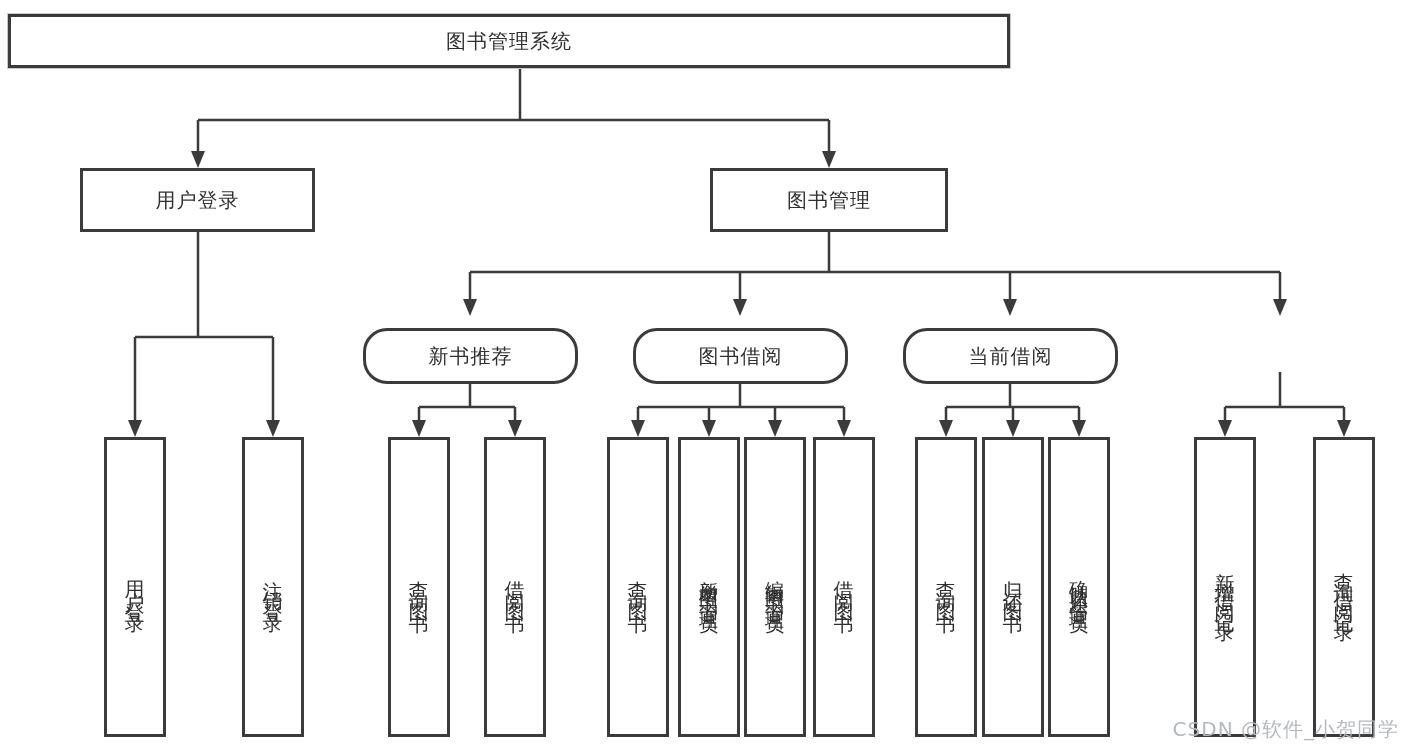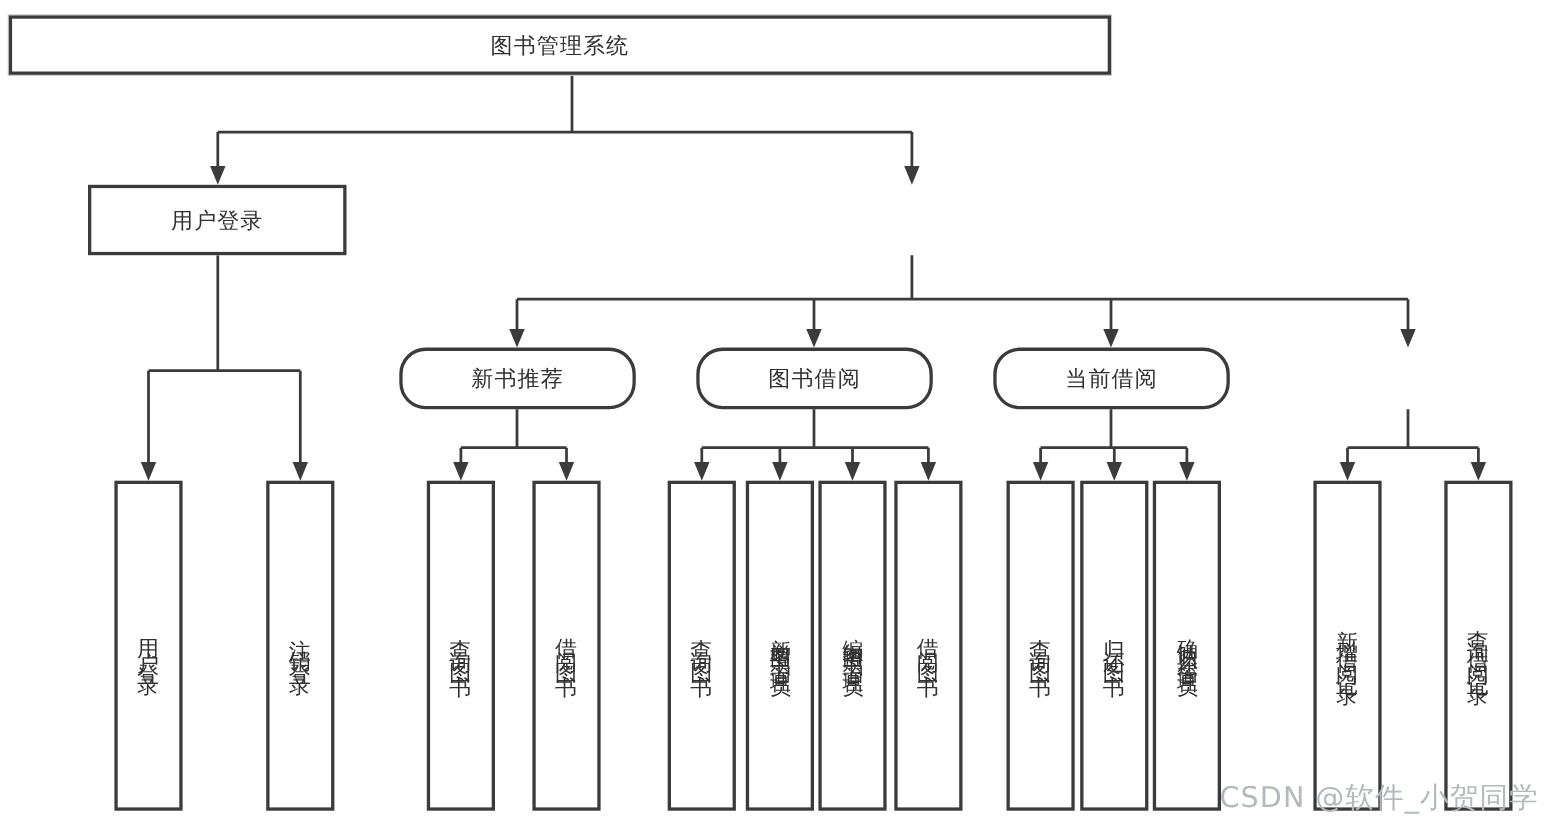"图书管理" div.node { html: none -> <div> <span>图书管理</span> </div> }
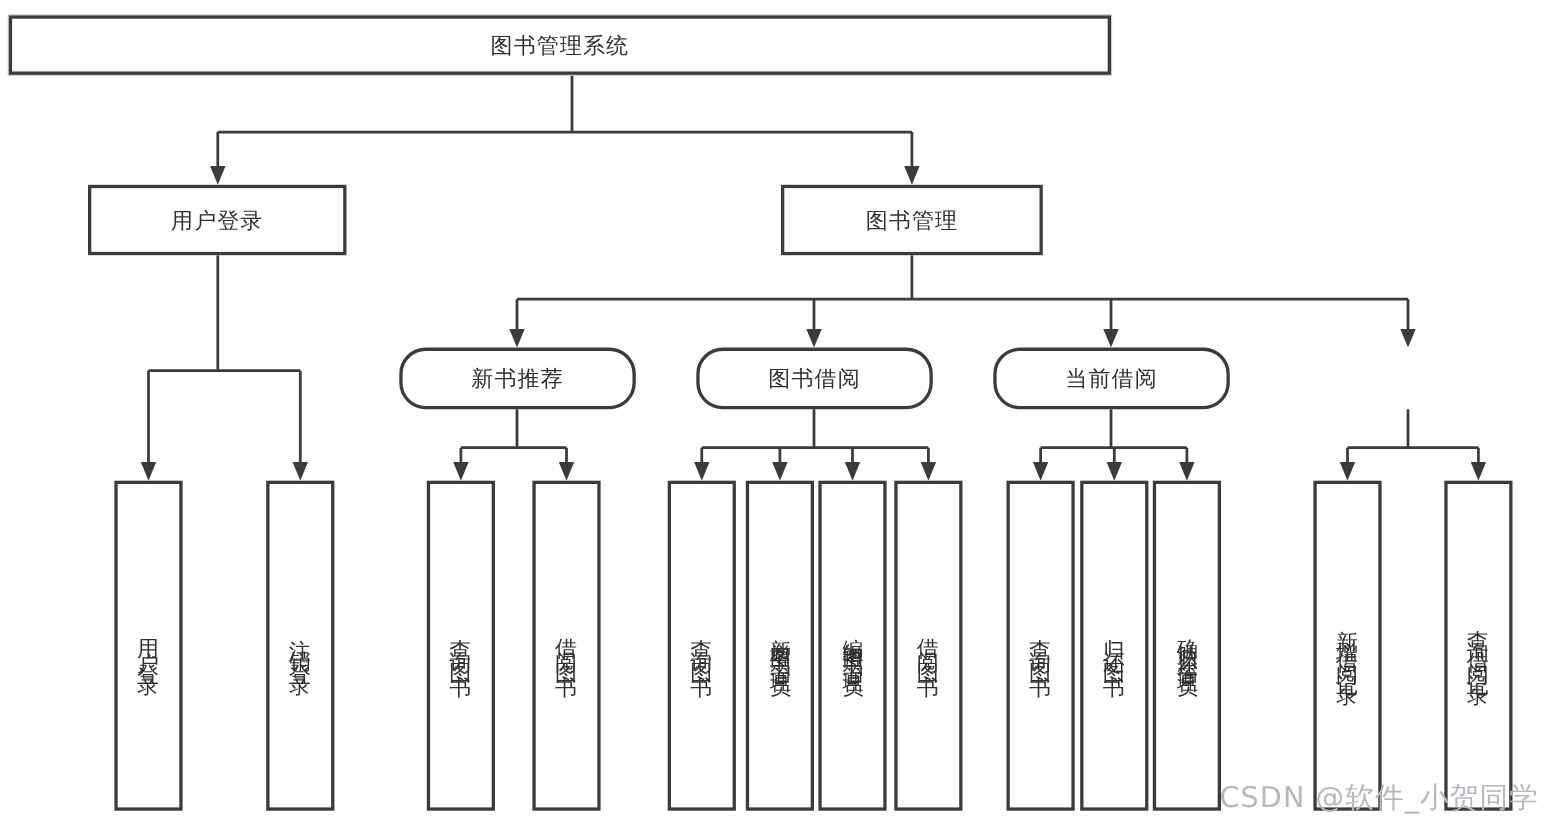"新书推荐" .lvl3 { top: 316px -> 328px }
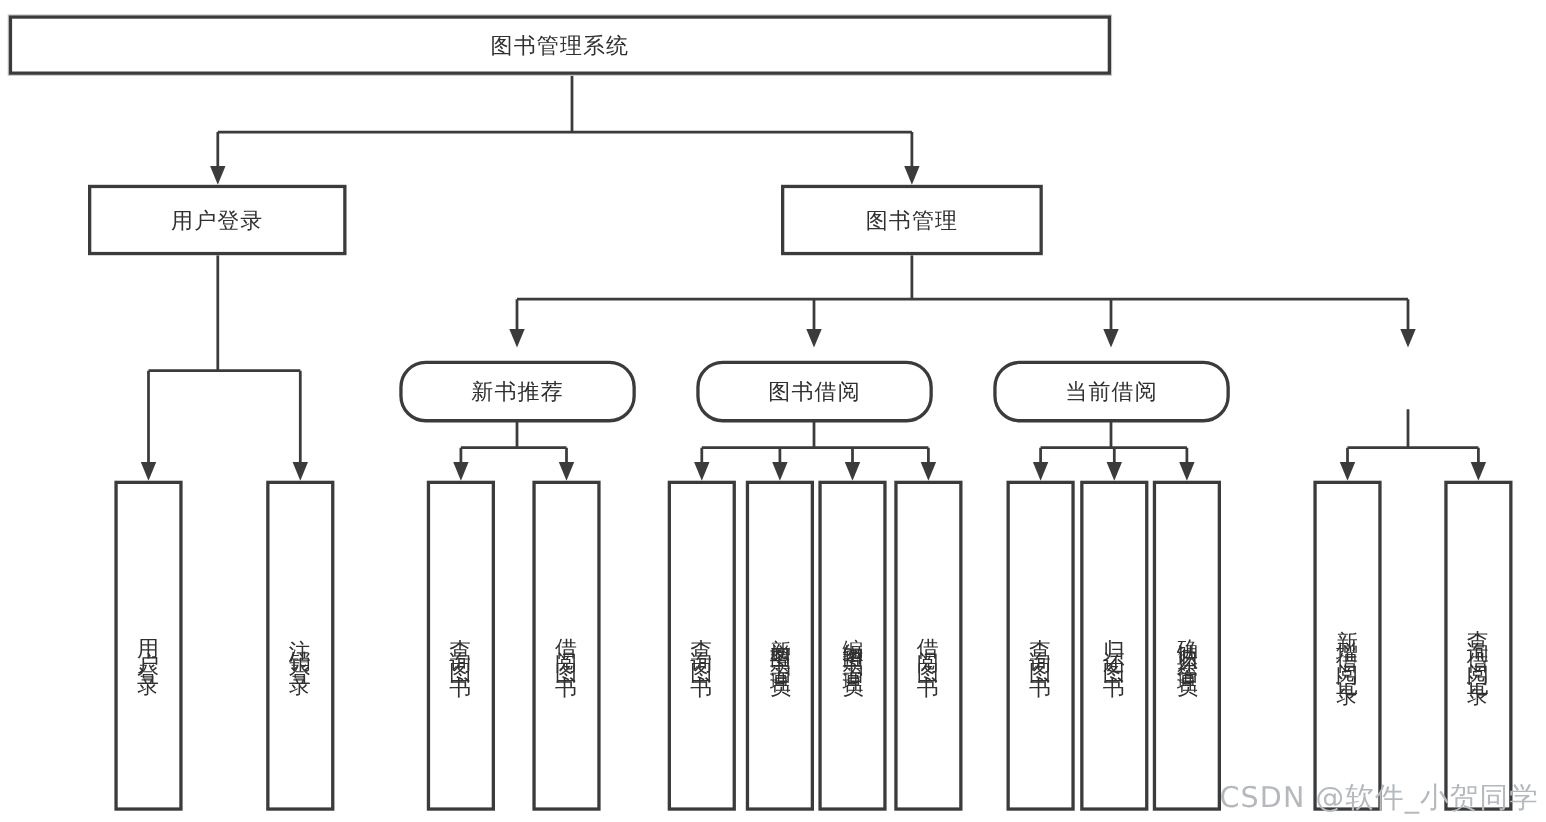"CSDN @软件_小贺同学" .watermark { font-size: 26px -> 20px }
